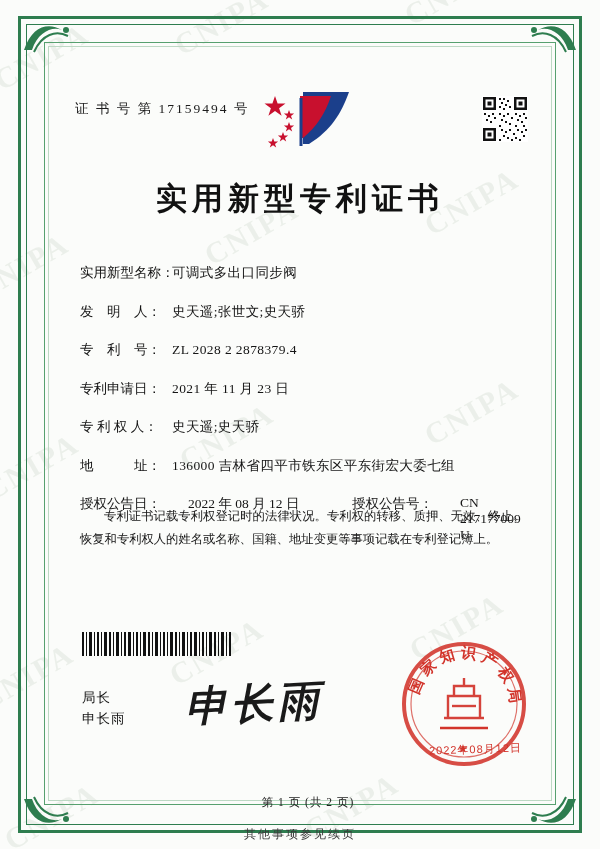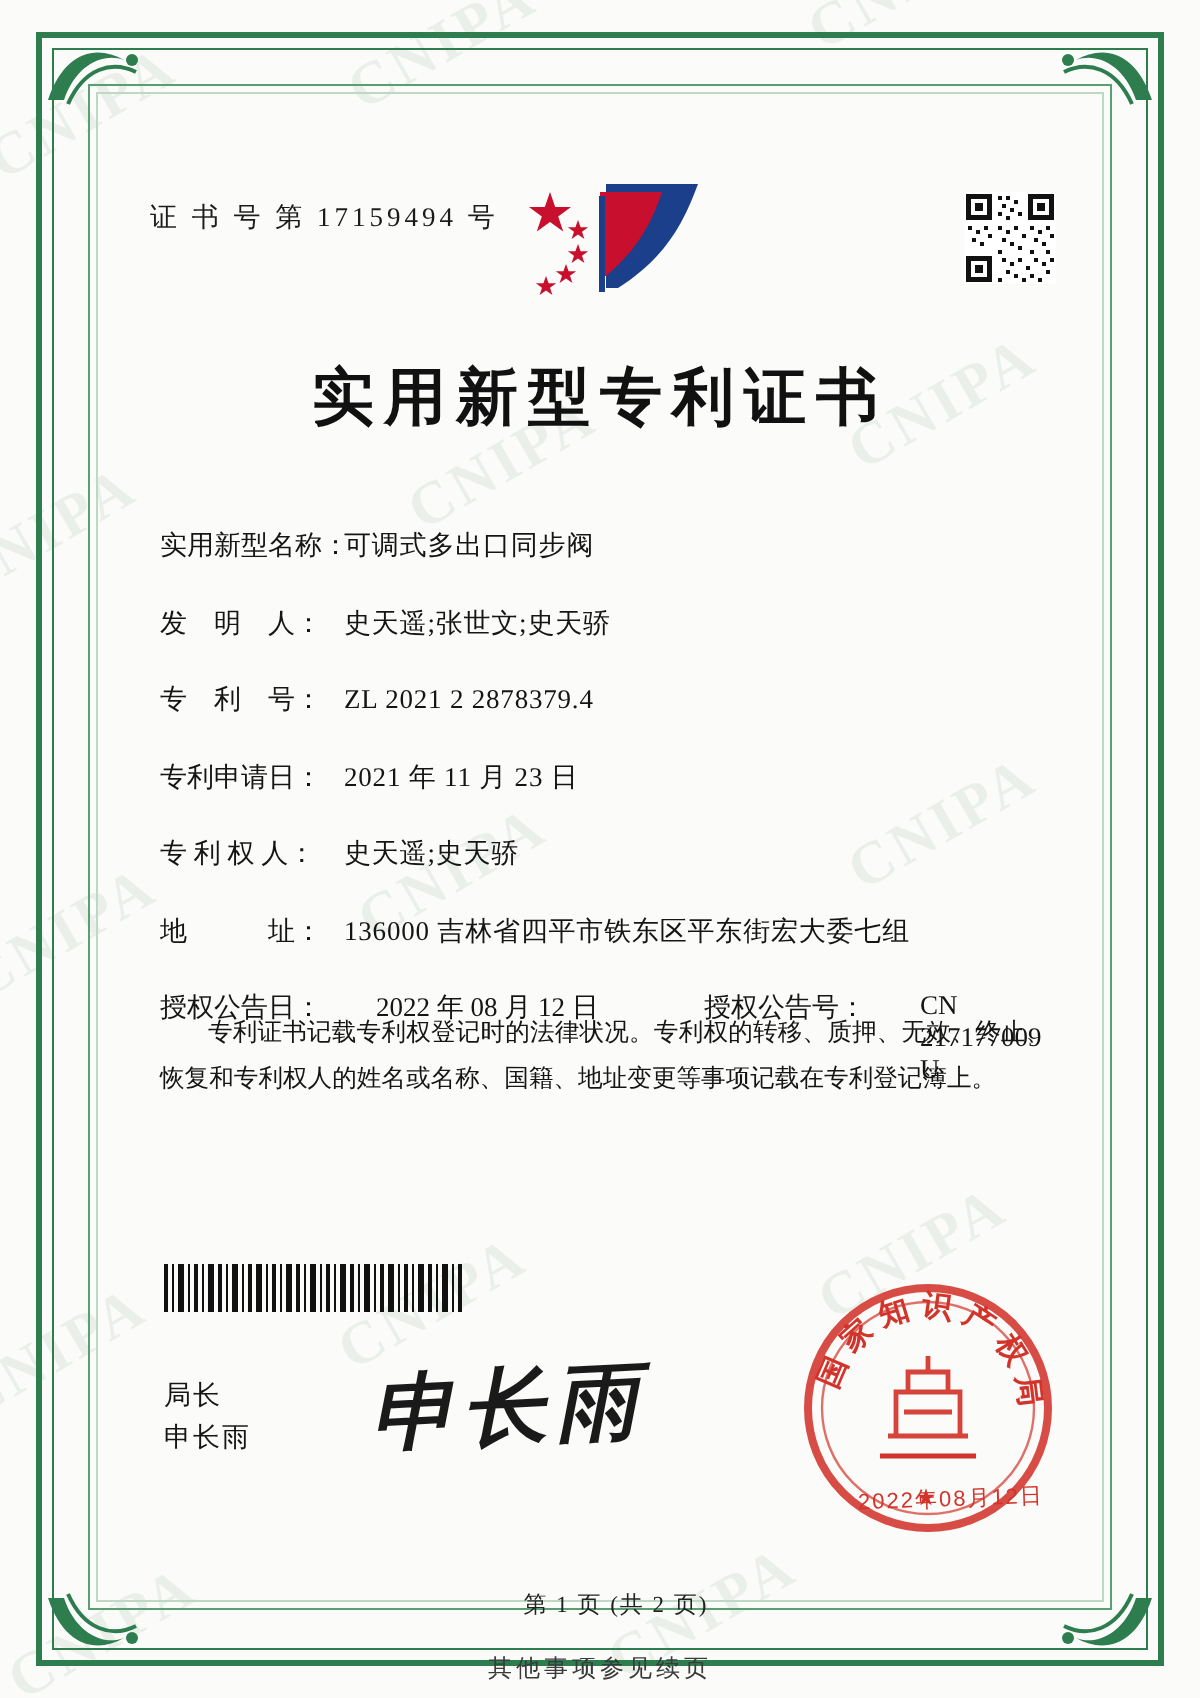"ZL 2021 2 2878379.4" div.value { text: 2021 -> 2028 }
